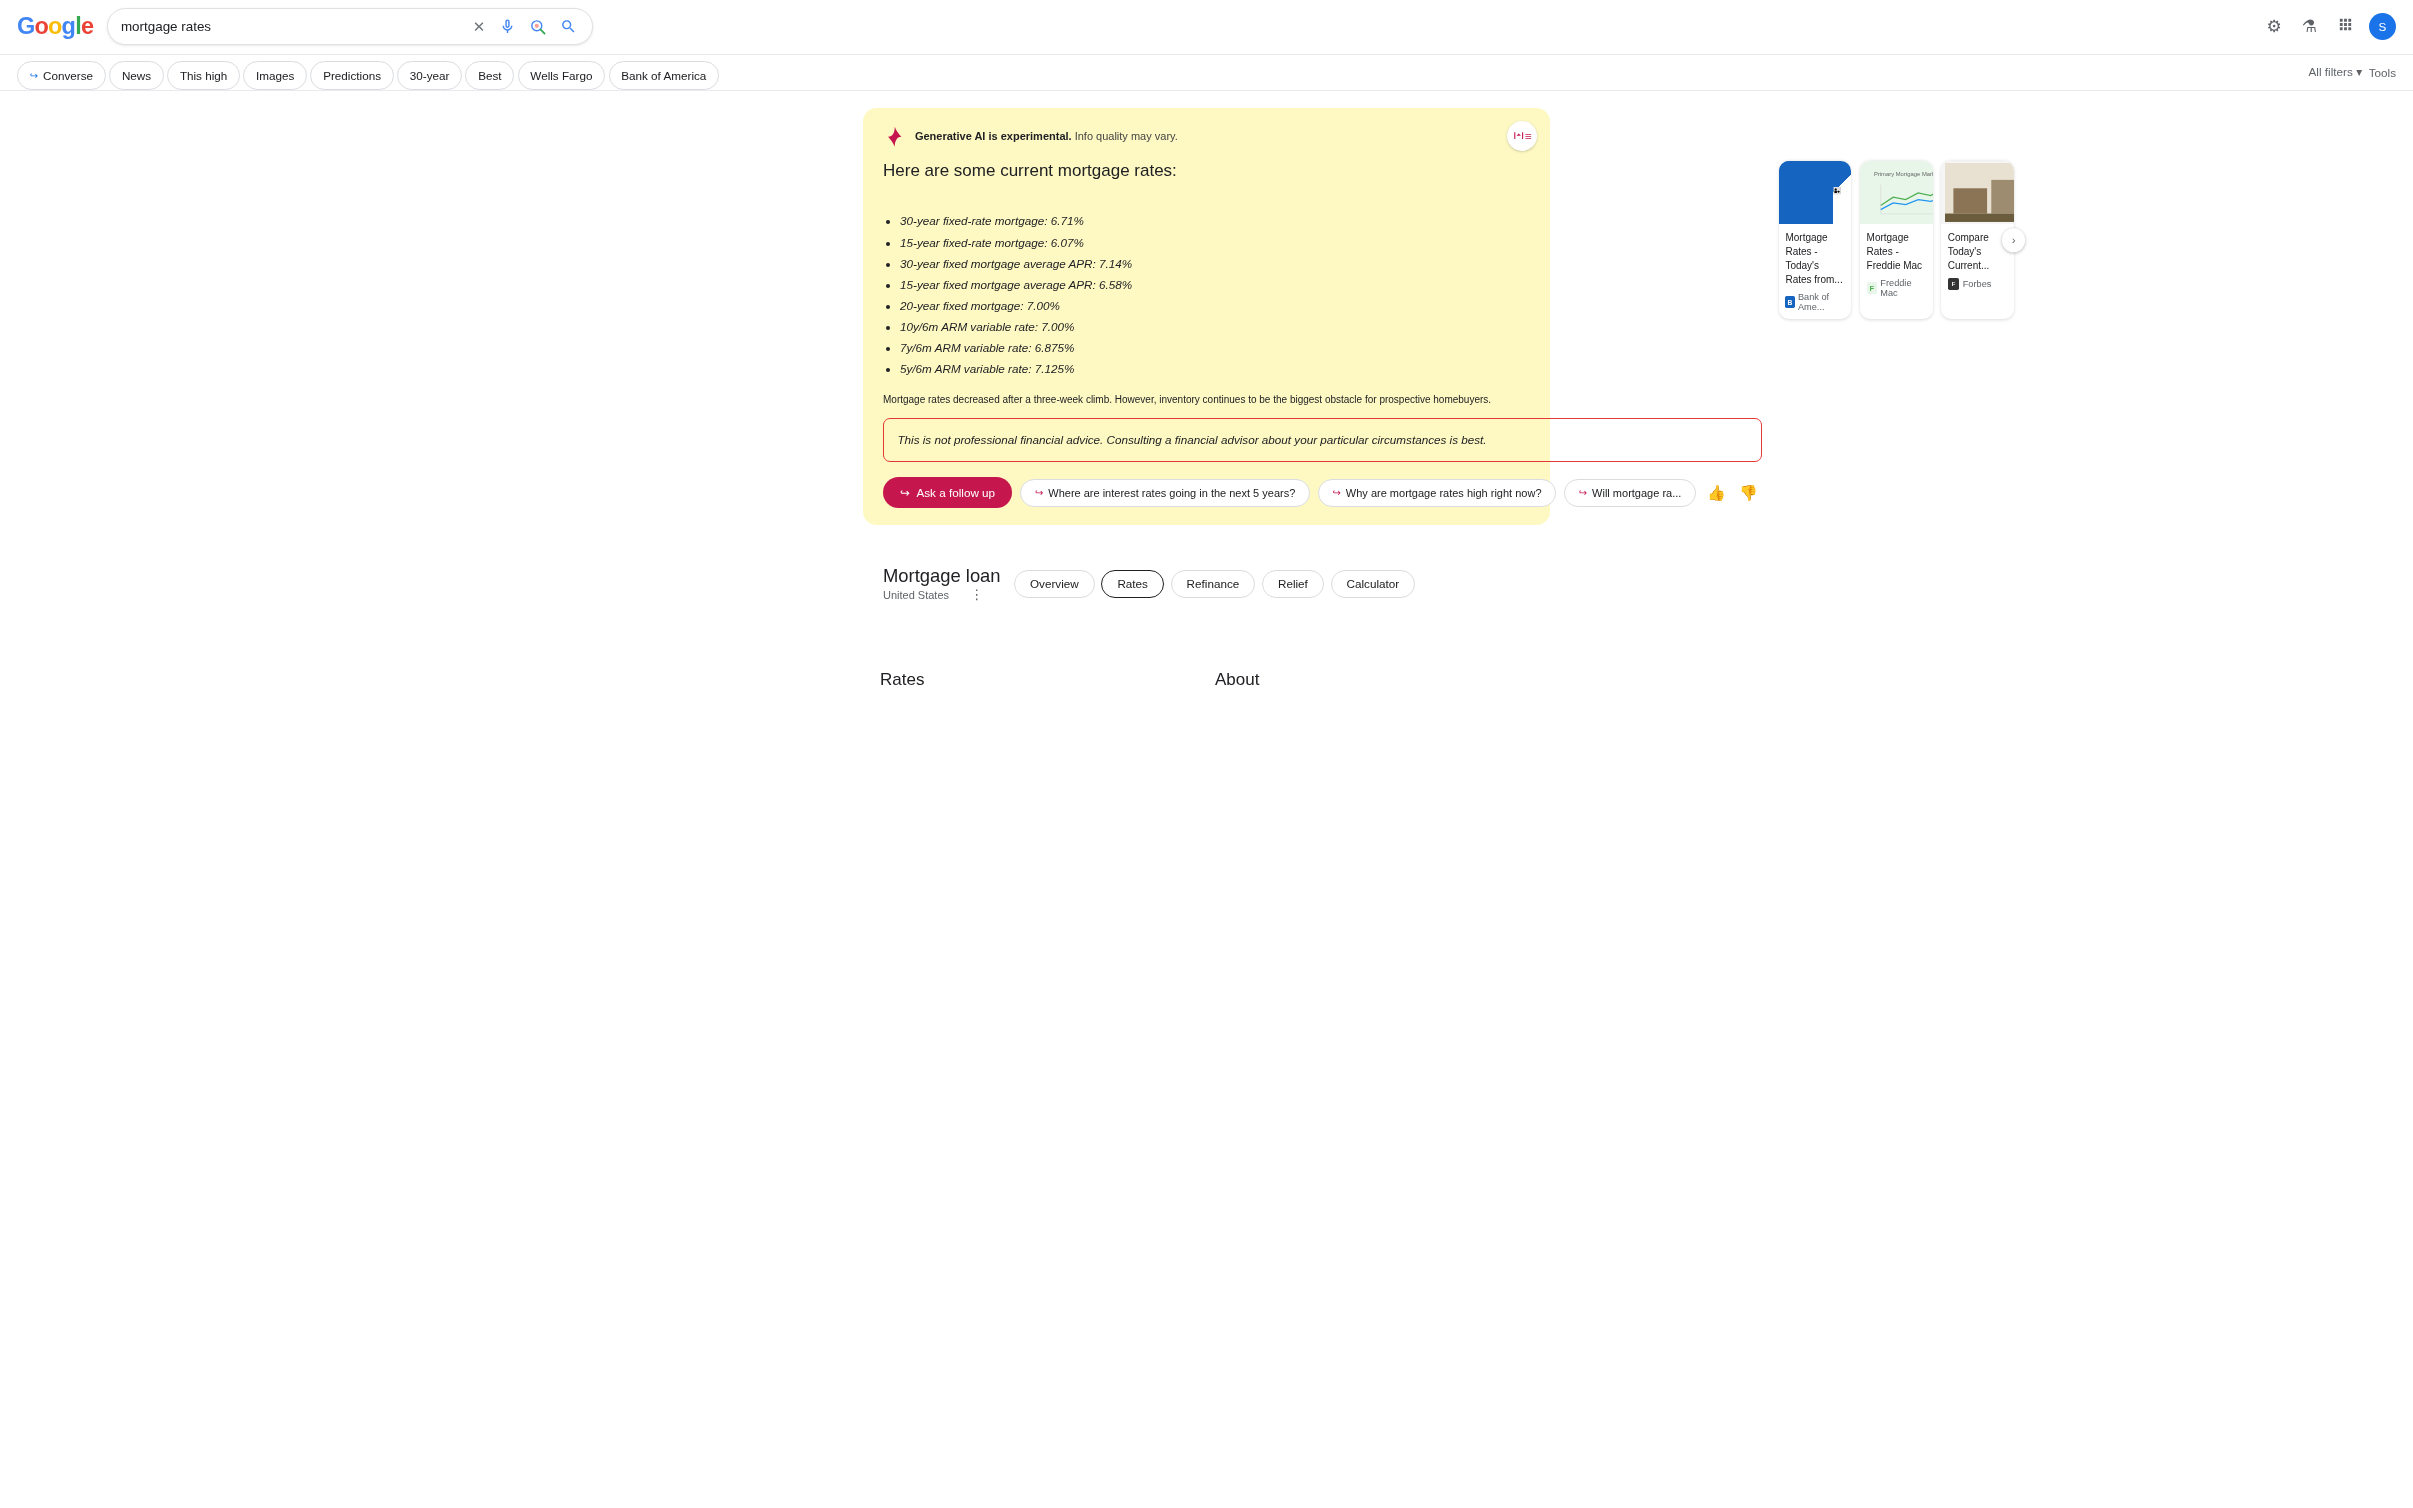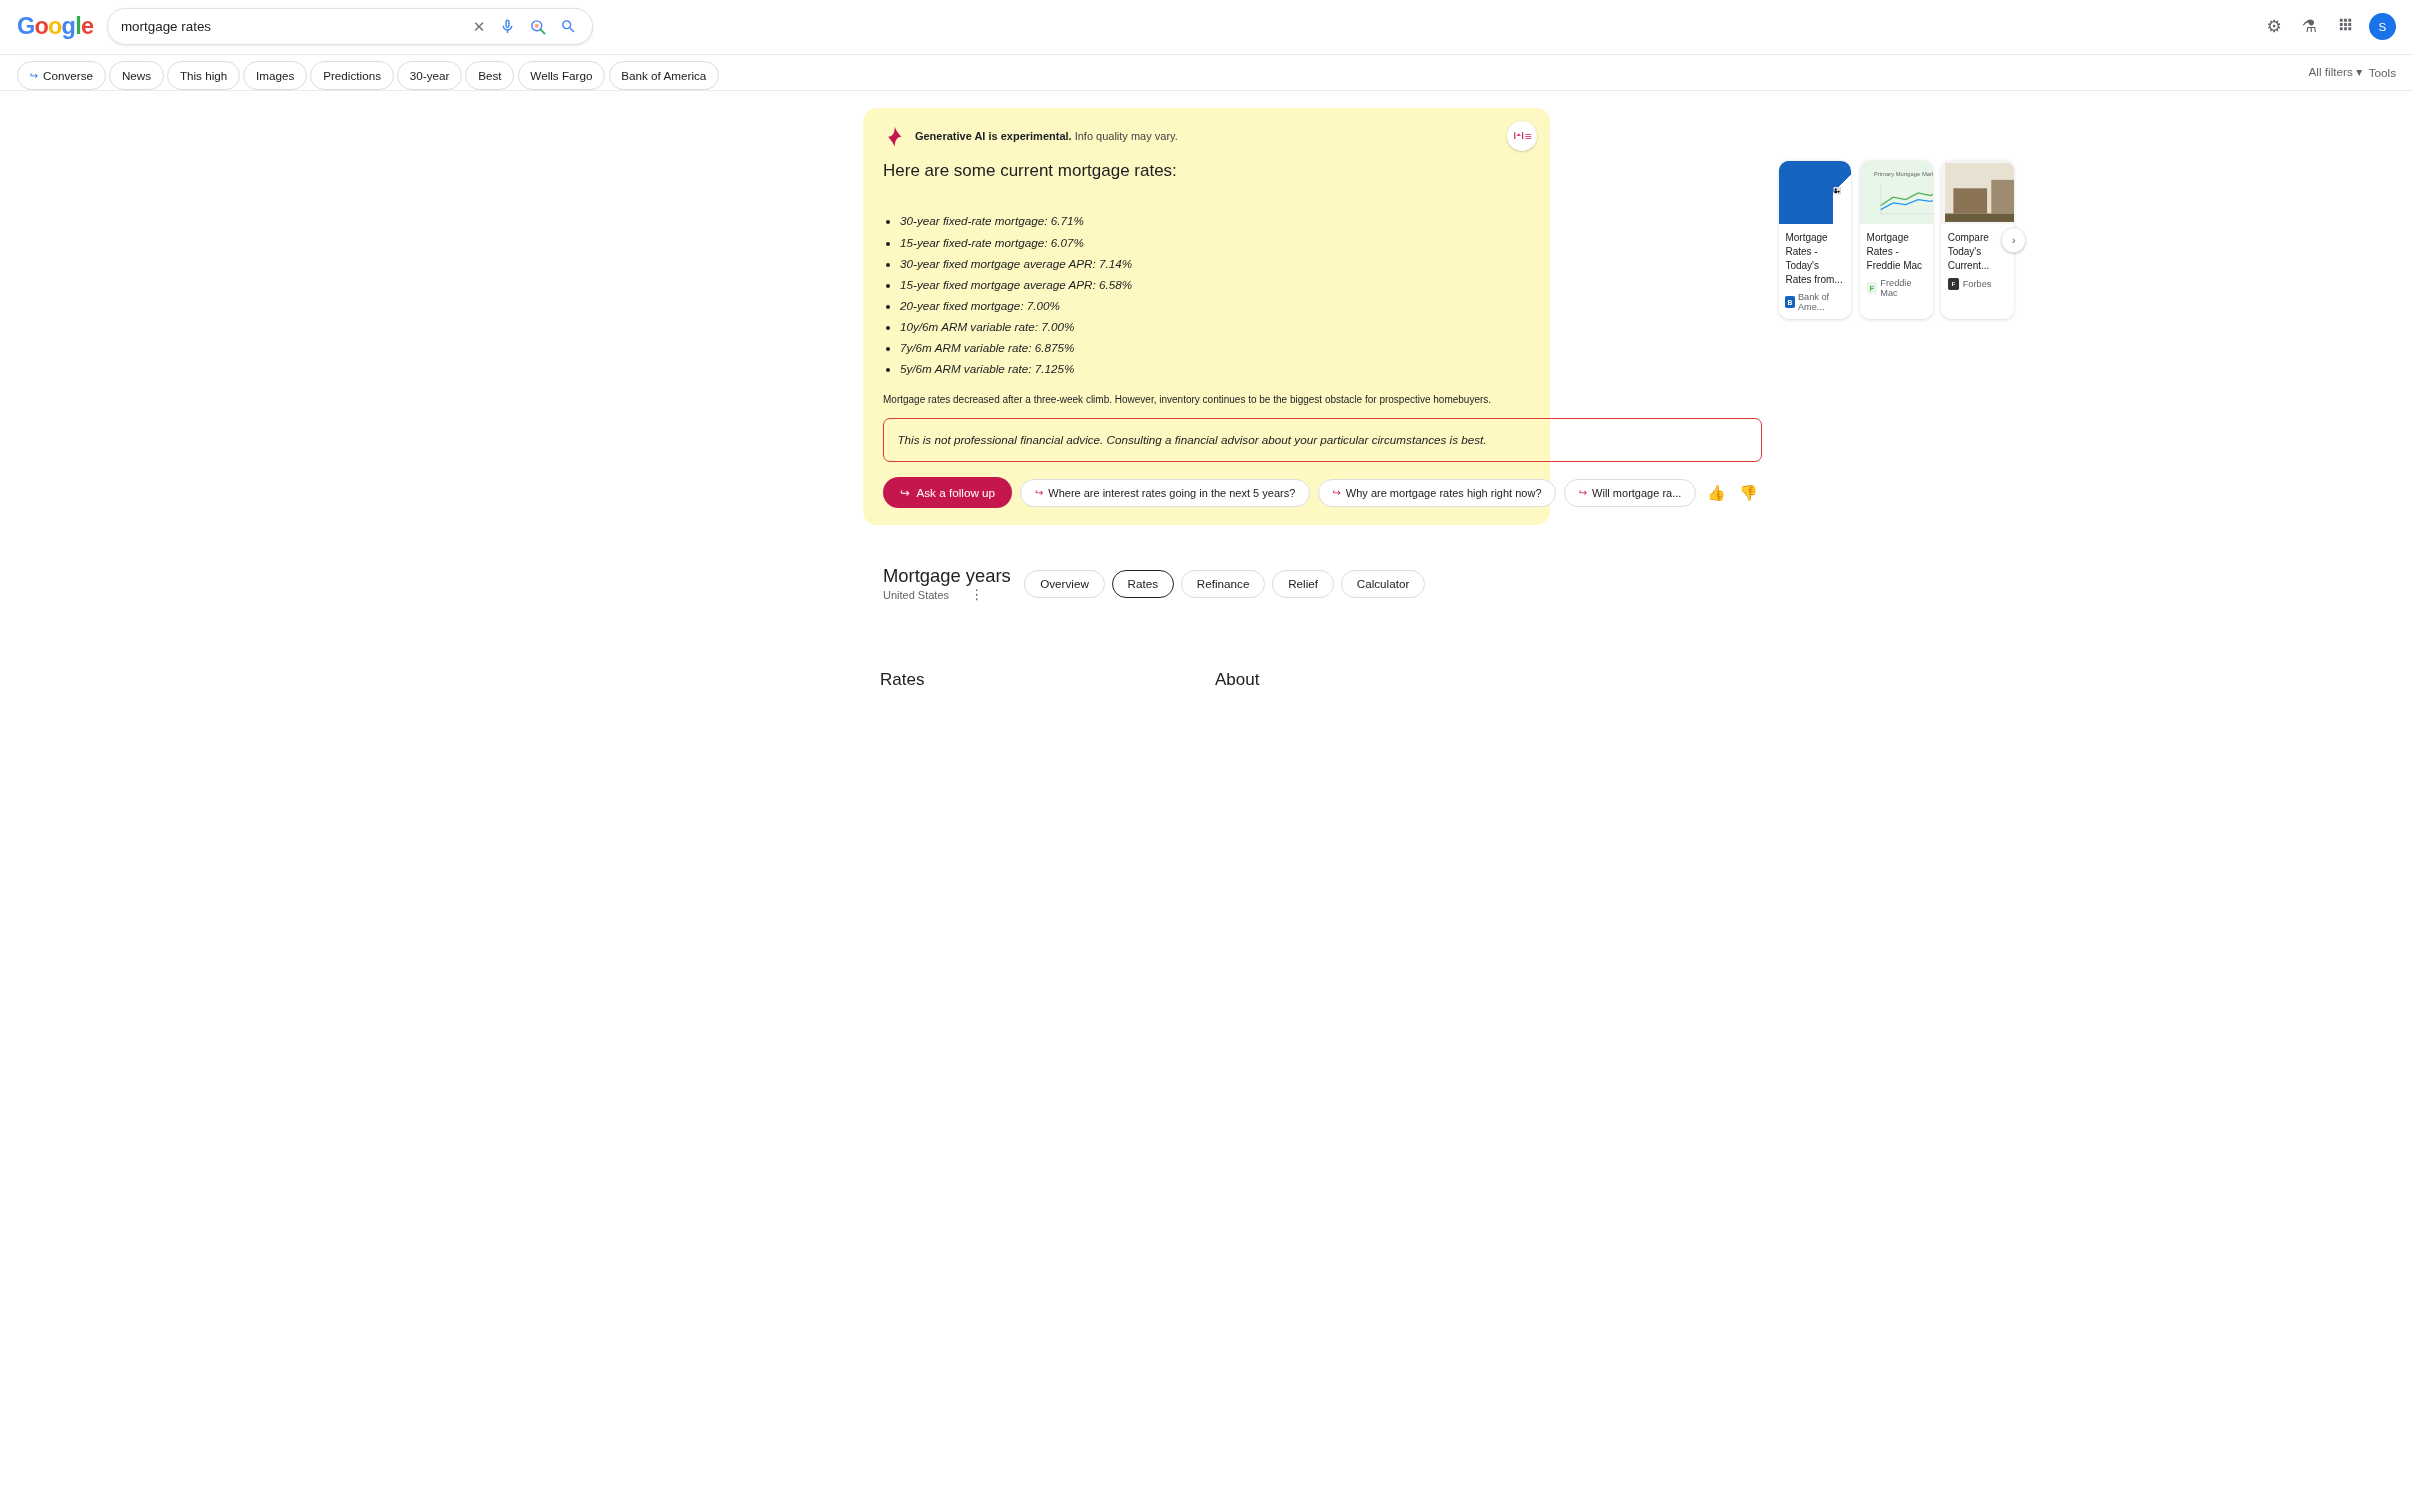"Mortgage years" h2.mortgage-title { text: years -> loan }
